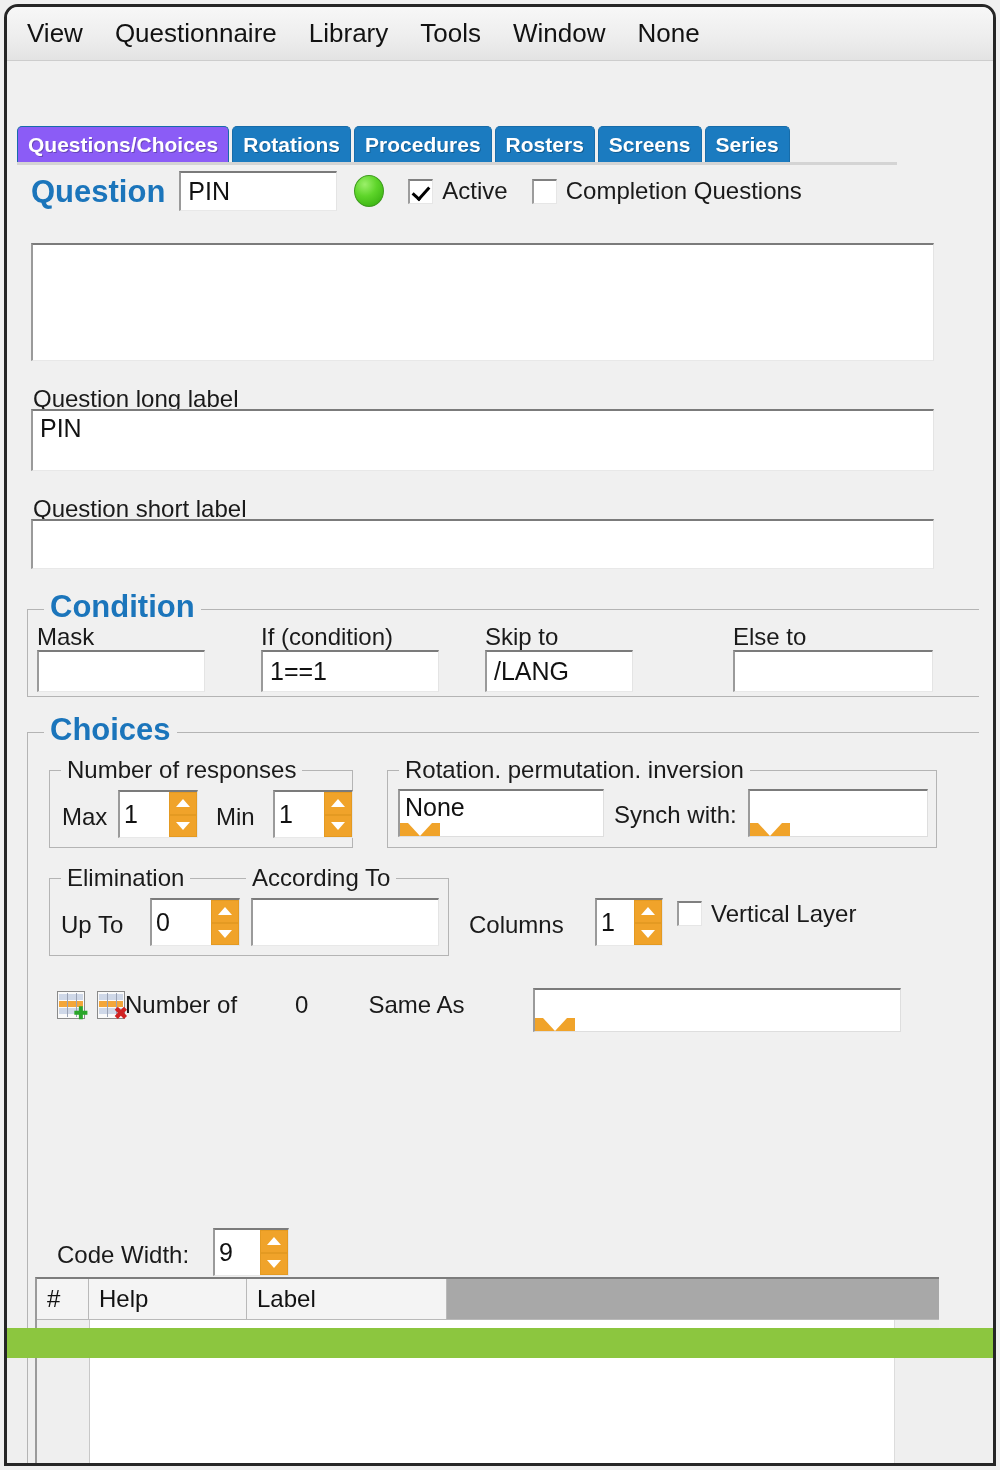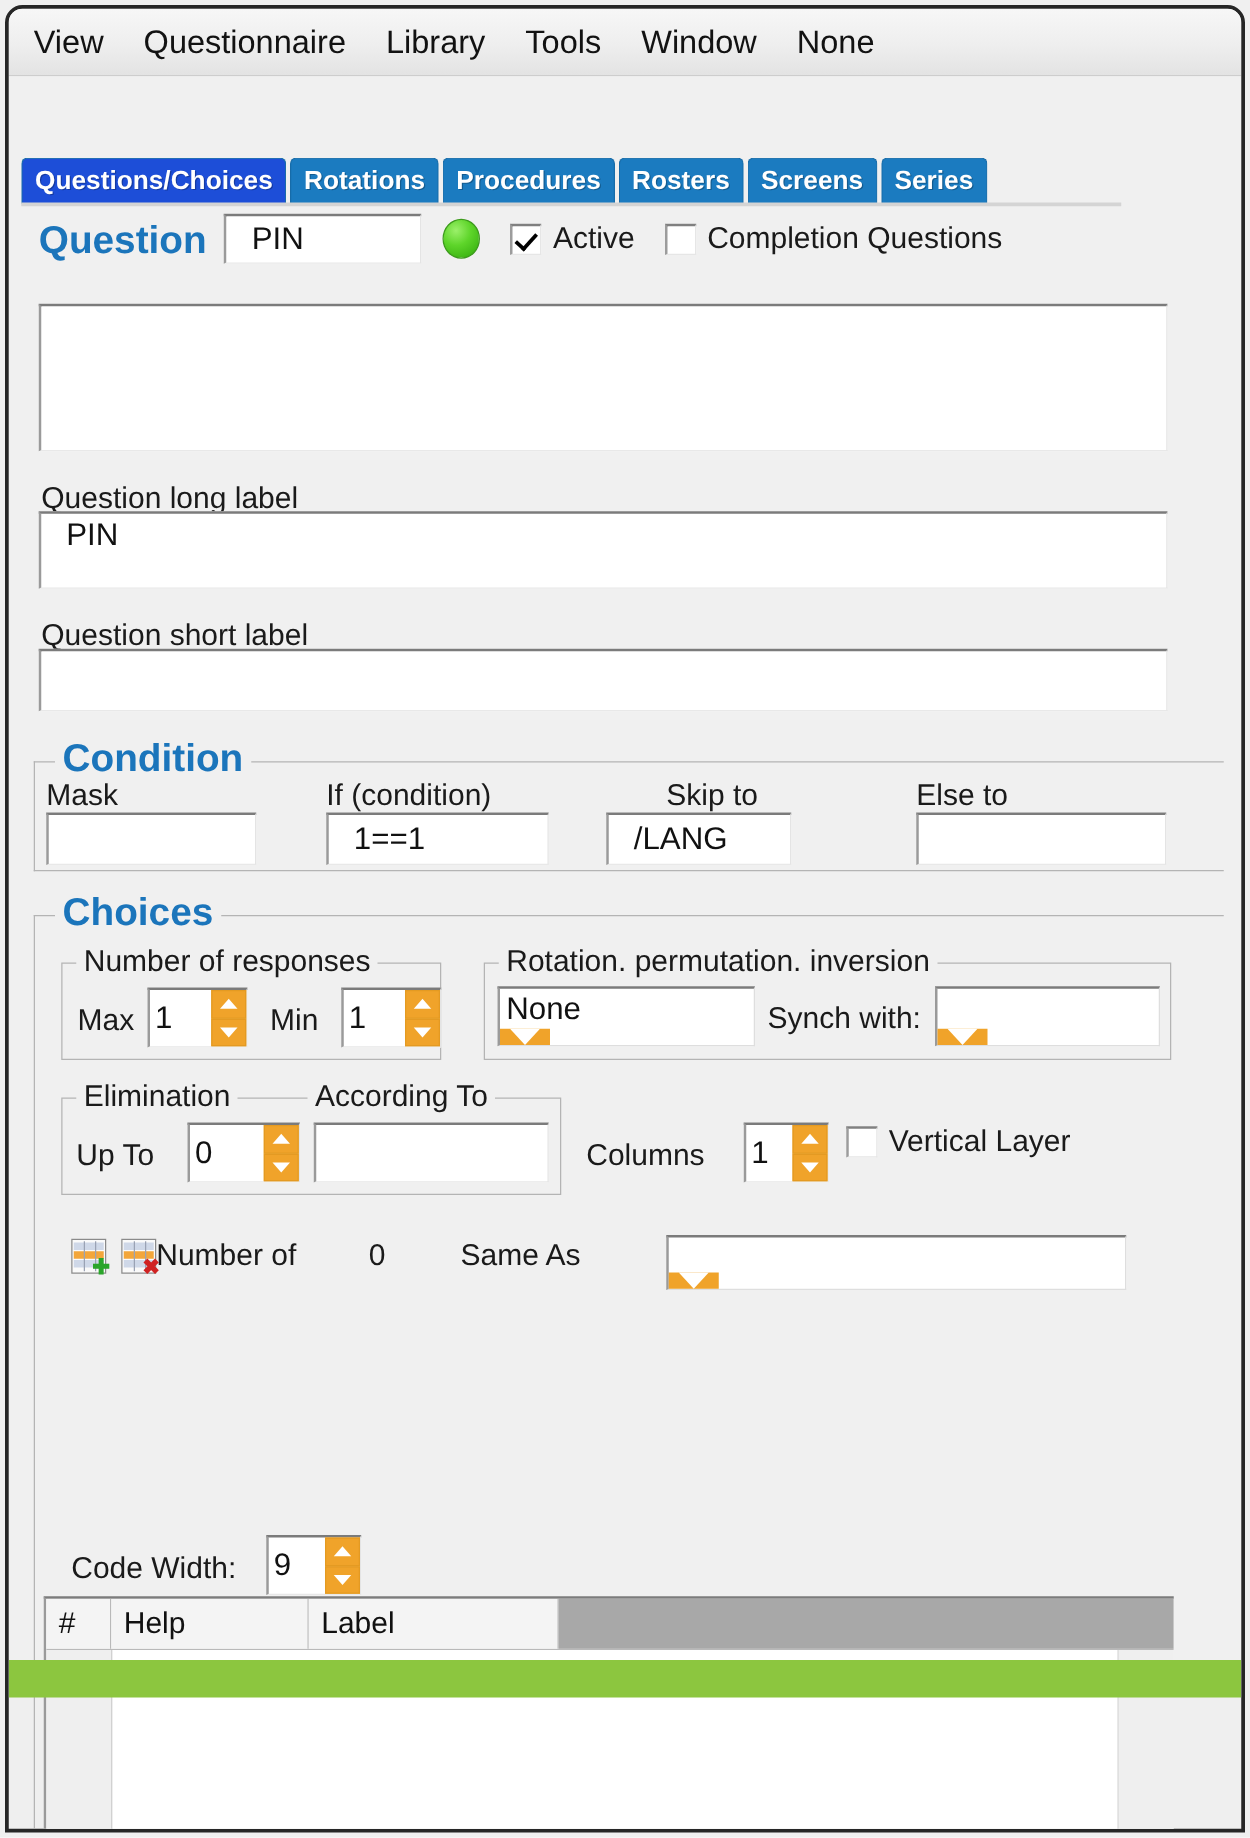"Questions/Choices" .tab.active { background: #1d4ed8 -> #8b5cf6 }
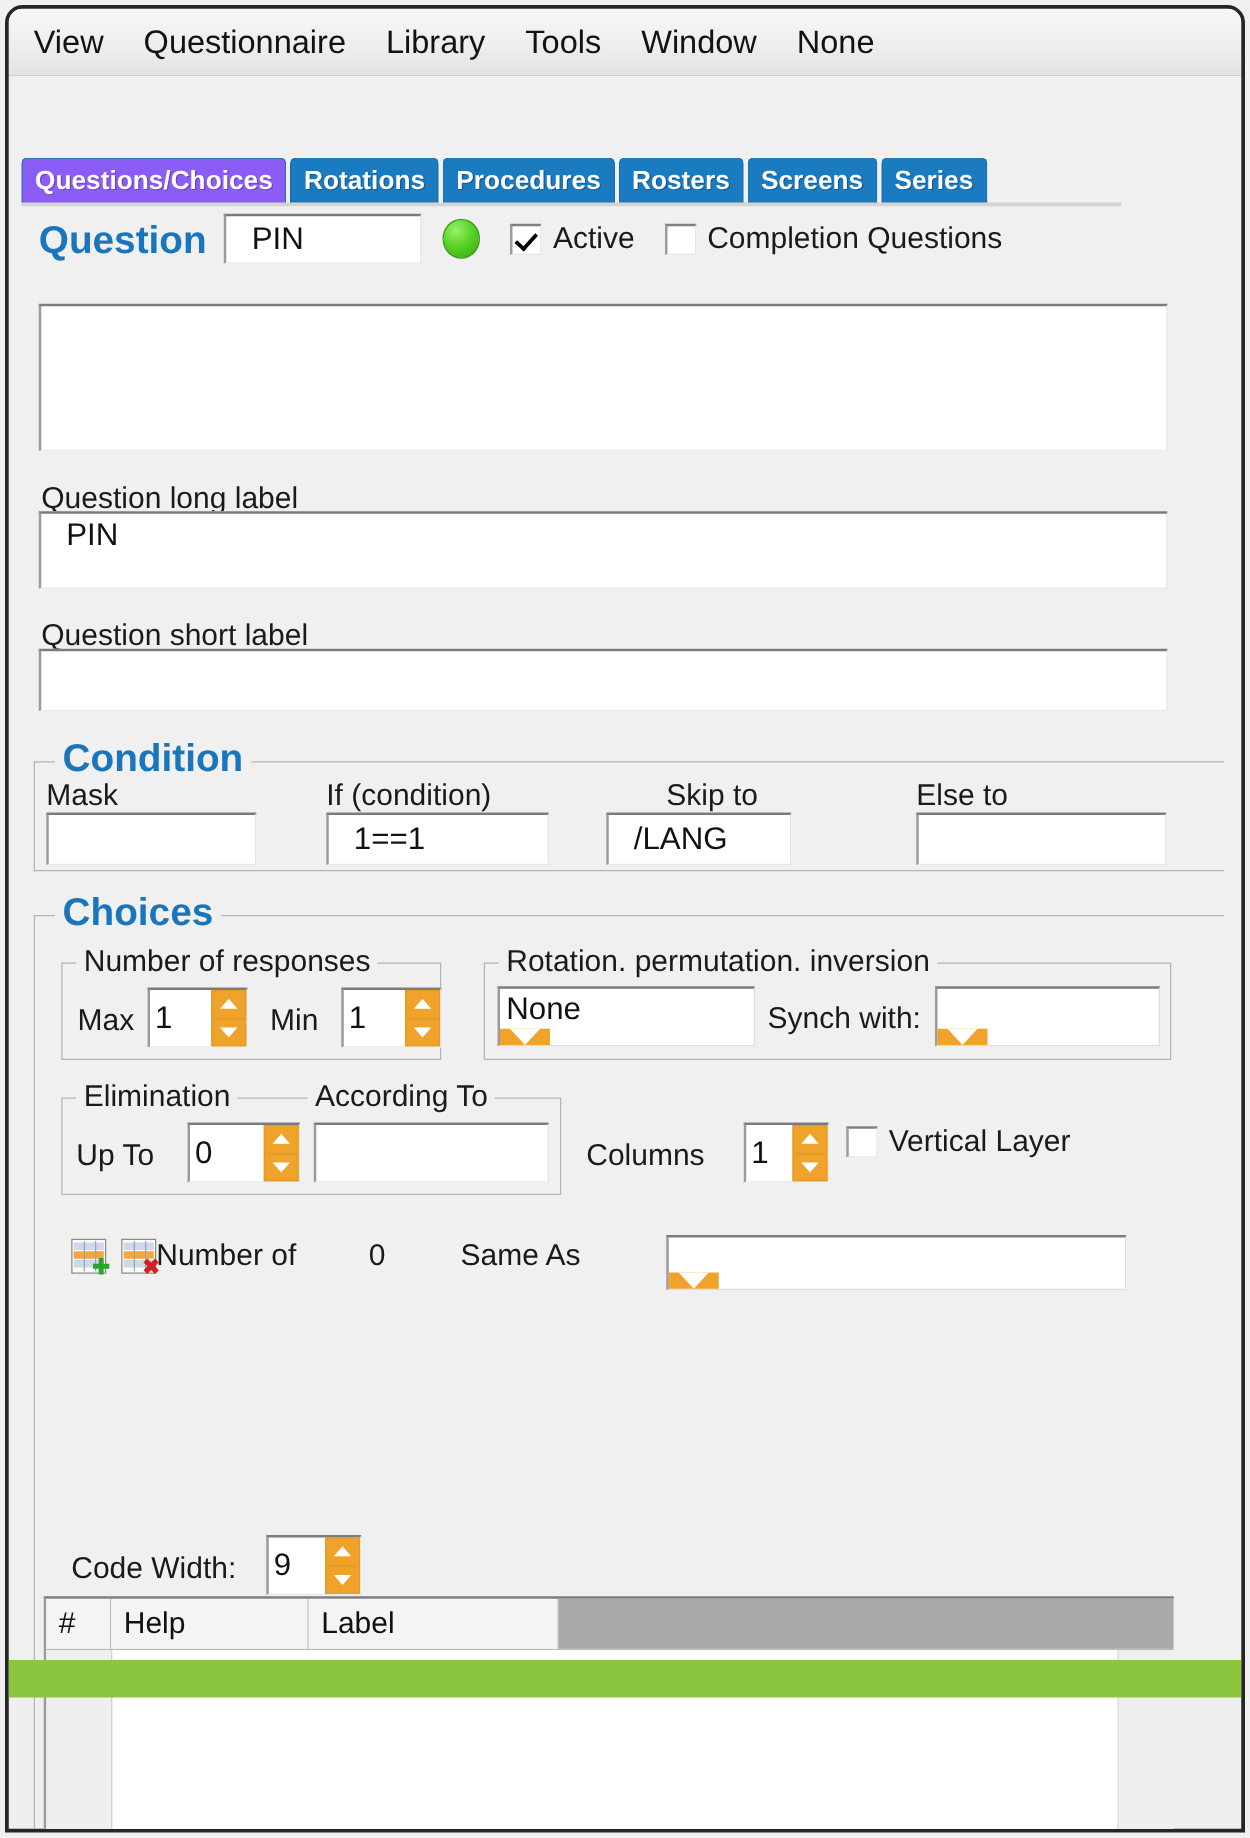"PIN" .field { padding: 3px 20px -> 3px 7px }
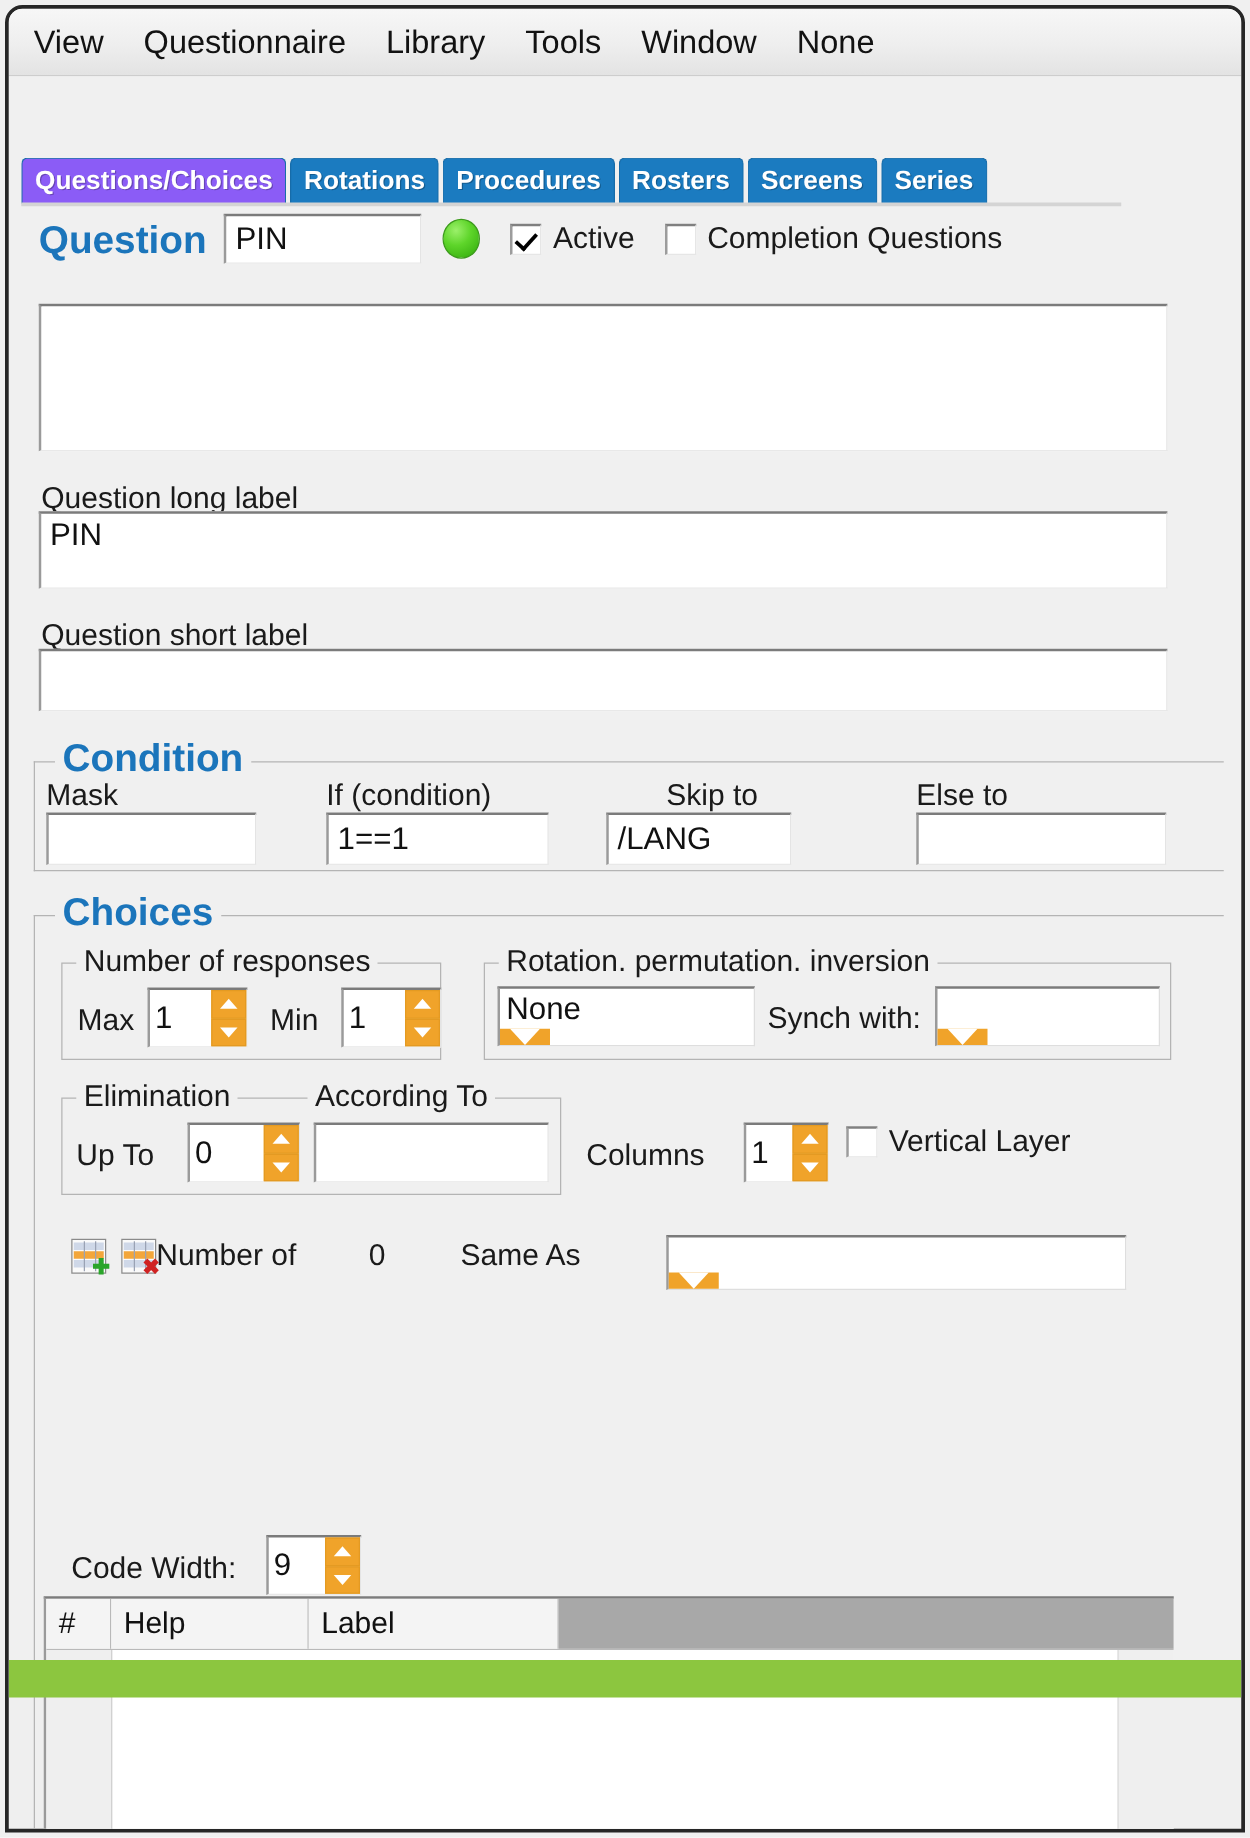"Skip to" div.blk-label { margin-left: 48px -> none }
